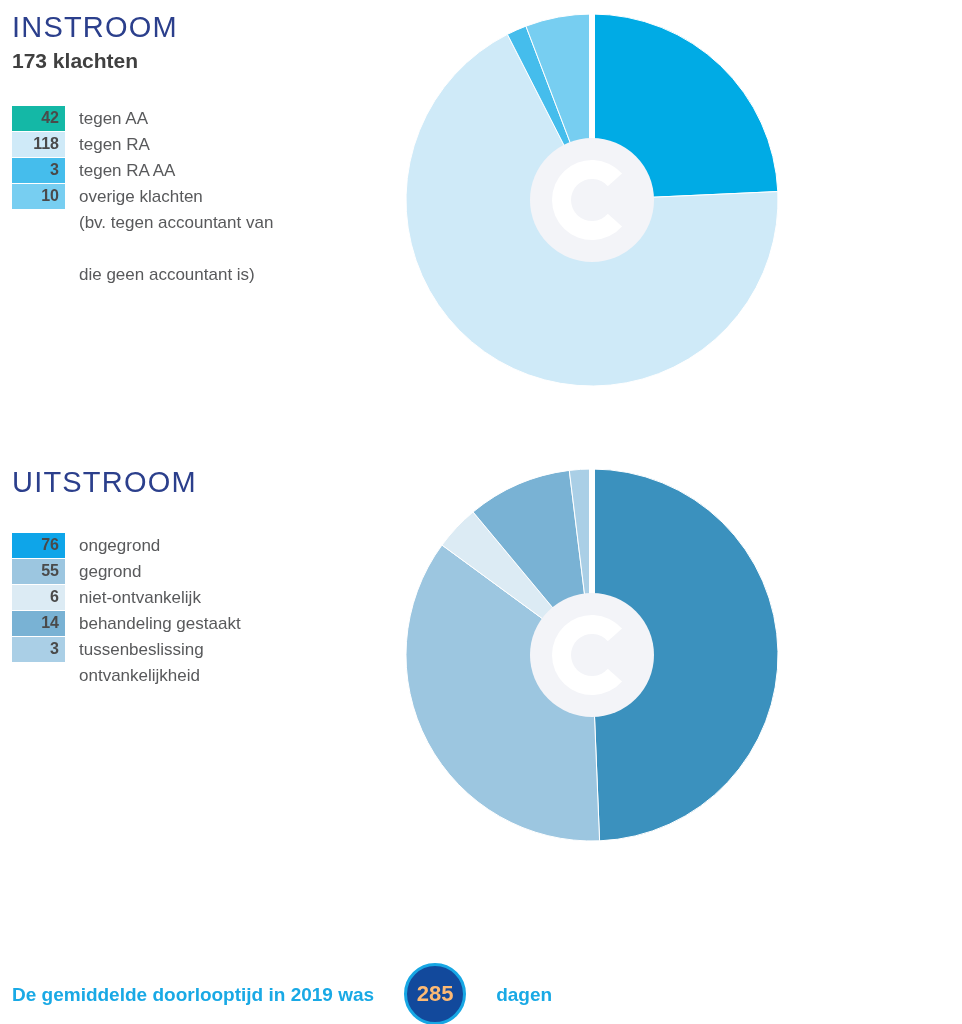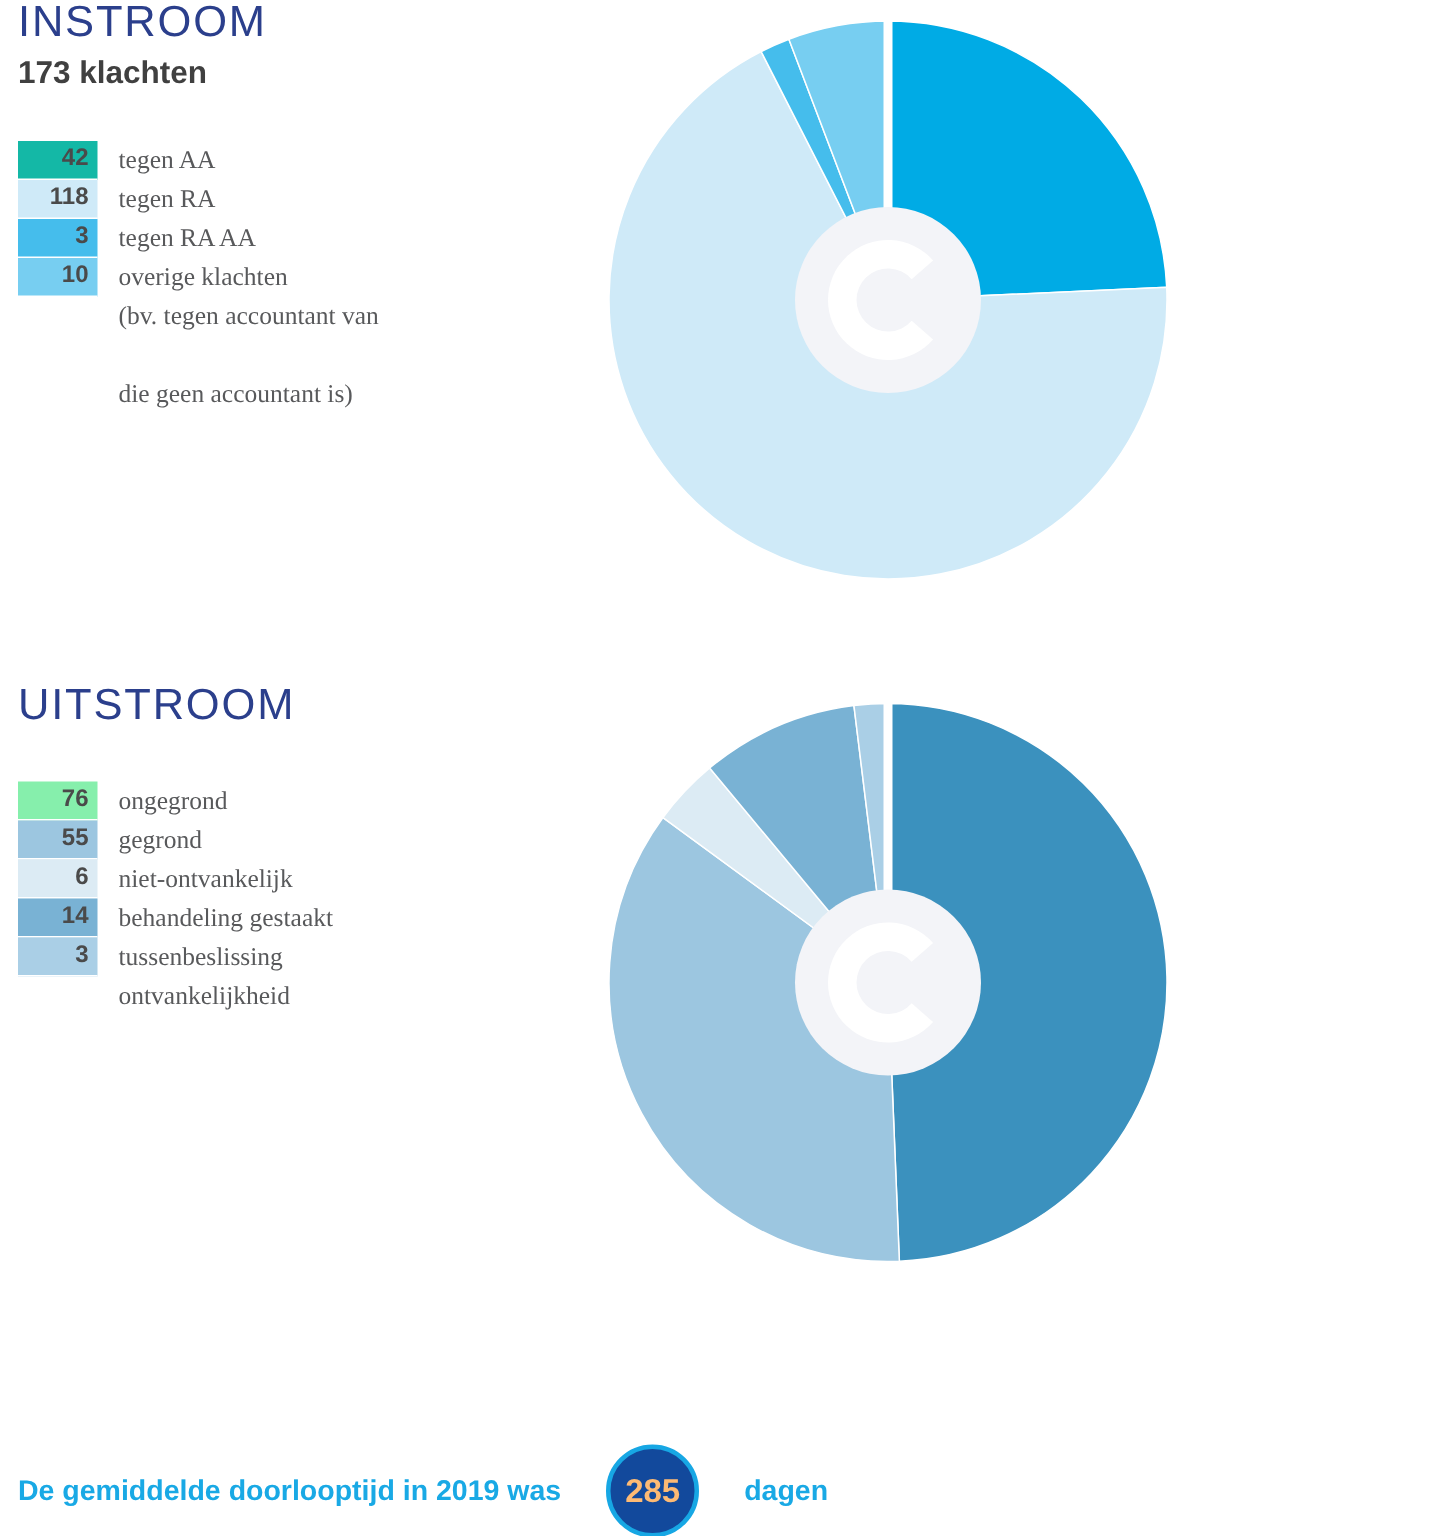"INSTROOM" .panel { top: 0 -> 12px }
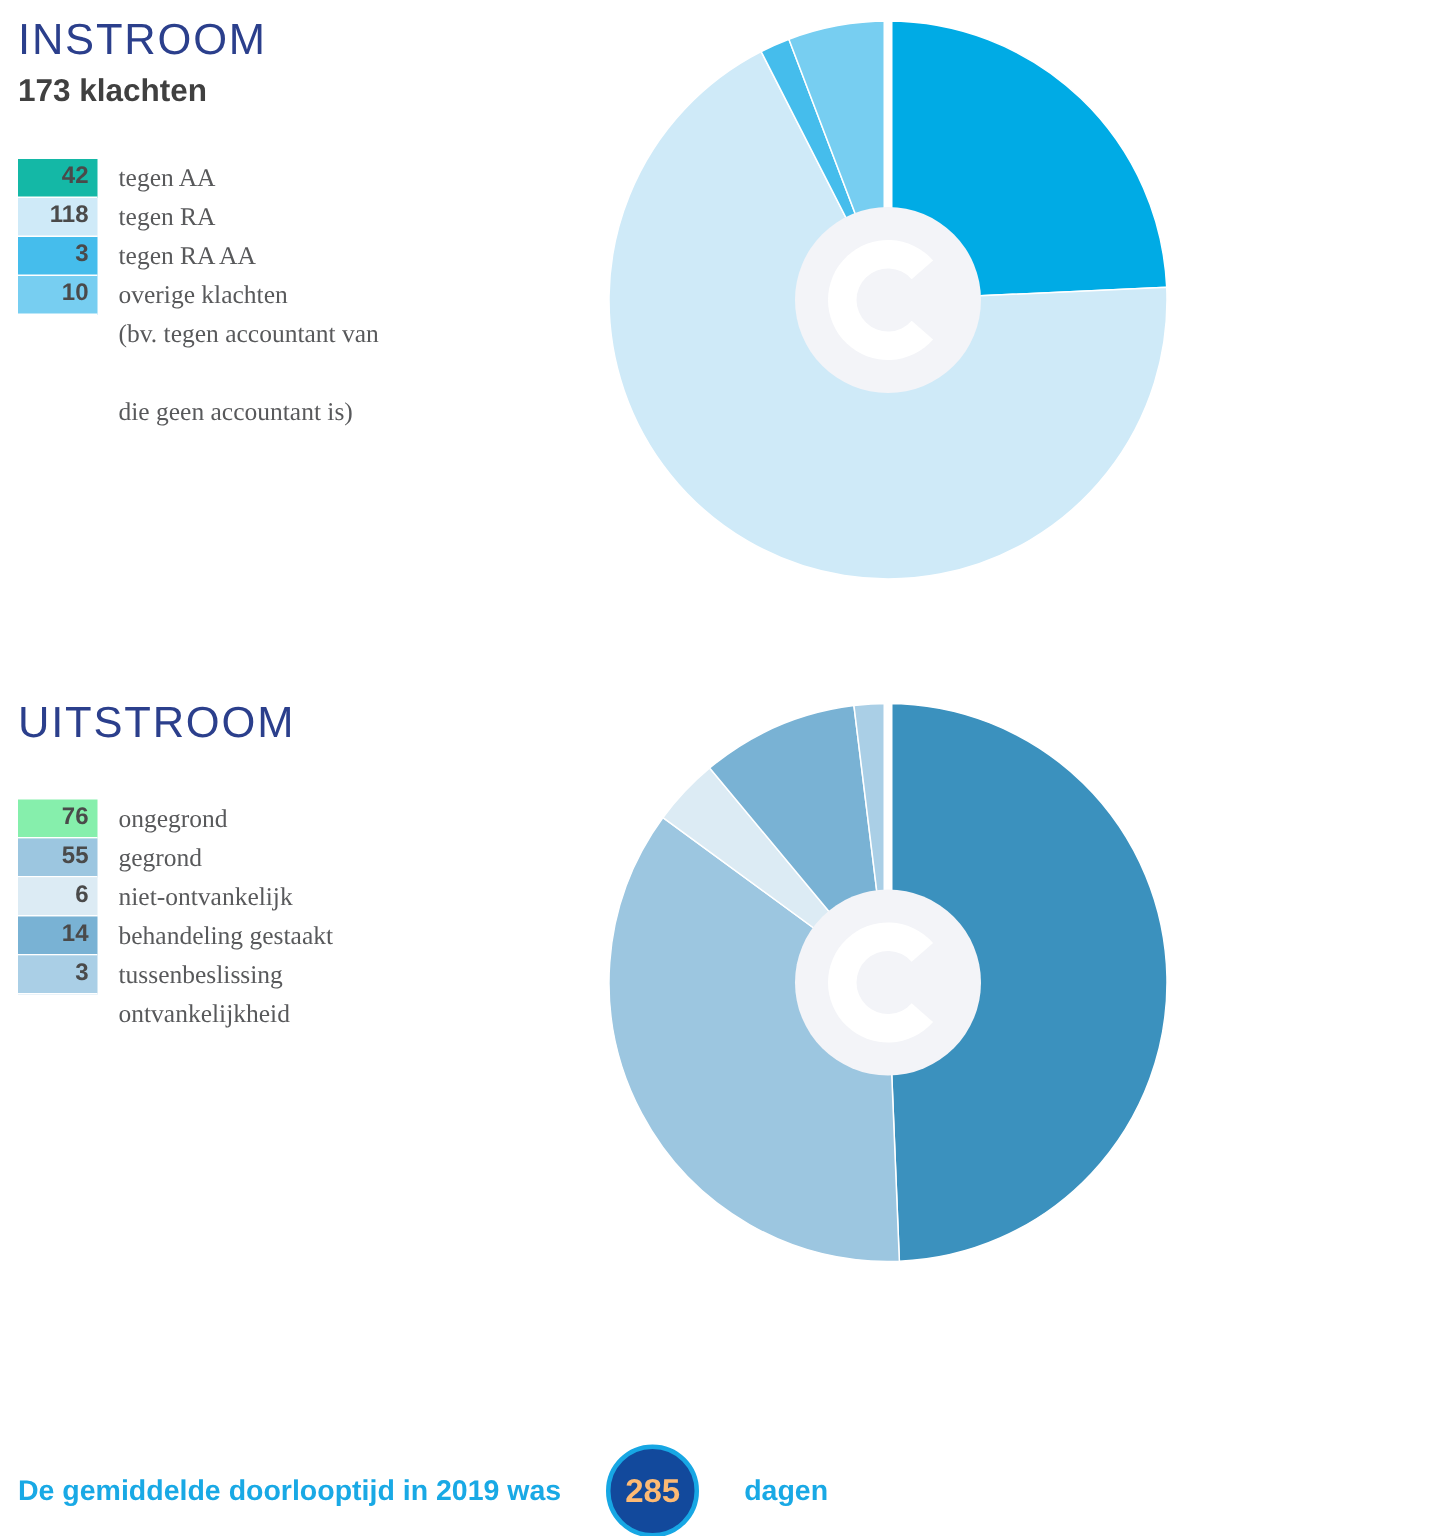"tegen AA" .legend-label { font-family: Liberation Serif, serif -> none }
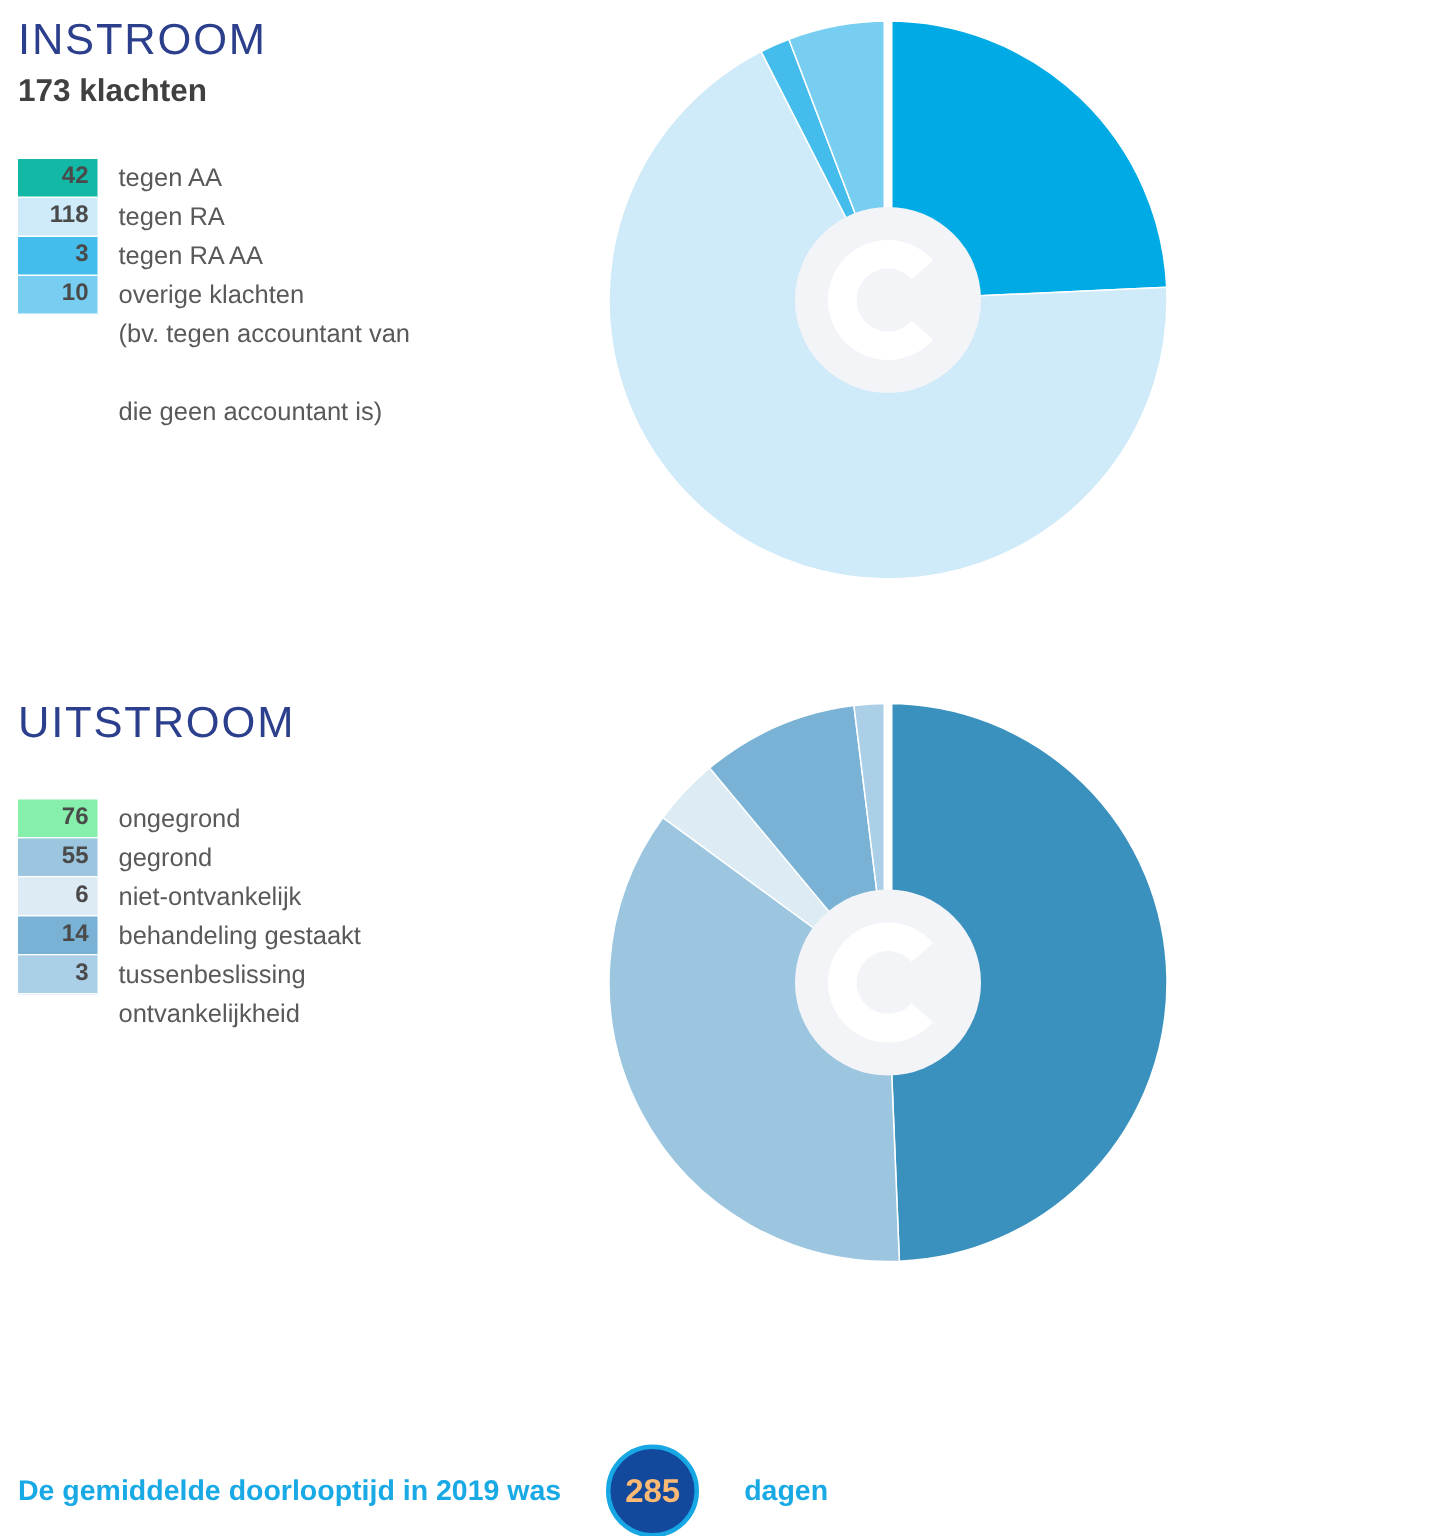"76" div.legend-swatch { background: #86efac -> #0ea5e9 }
